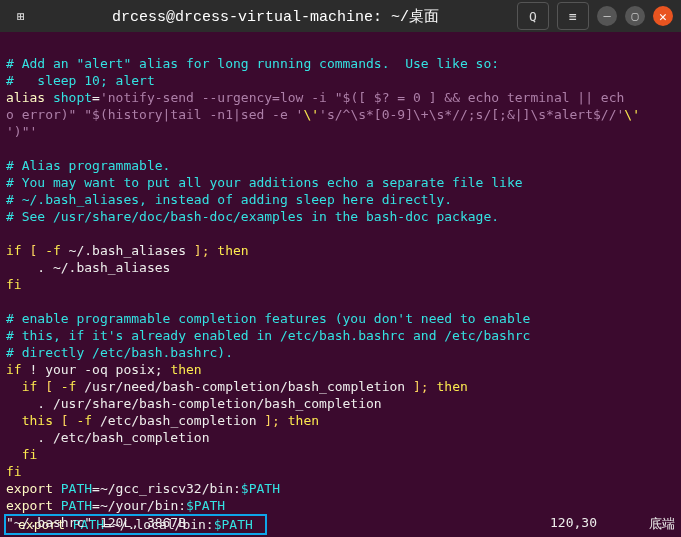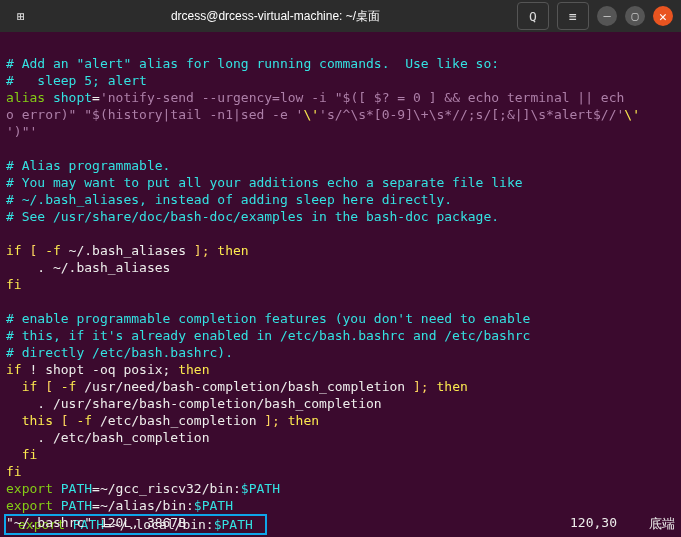"drcess@drcess-virtual-machine: ~/桌面" .tb-title { font-family: Liberation Sans, sans-serif -> Liberation Mono, monospace; font-size: 12px -> 15px }
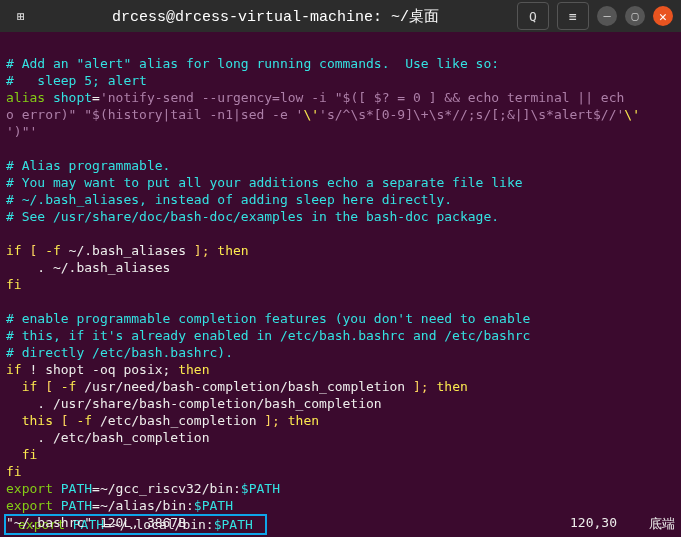"# sleep 5; alert" span.c-cmt { text: 5 -> 10 }
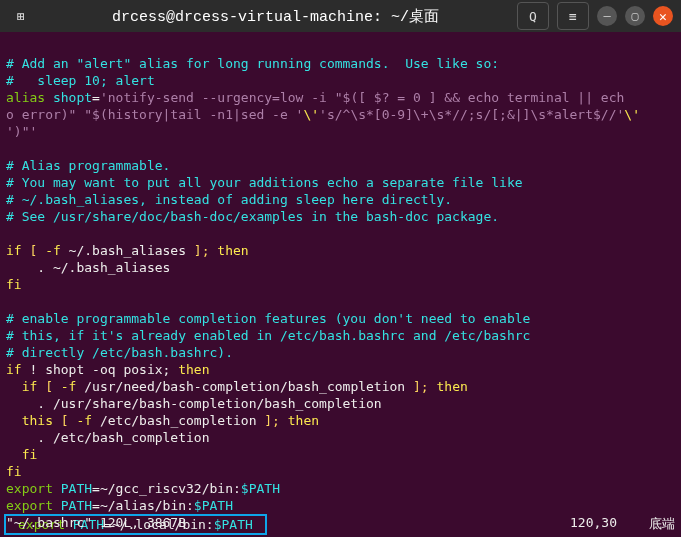"alias" .c-pink { color: #84cc16 -> #fef9c3 }
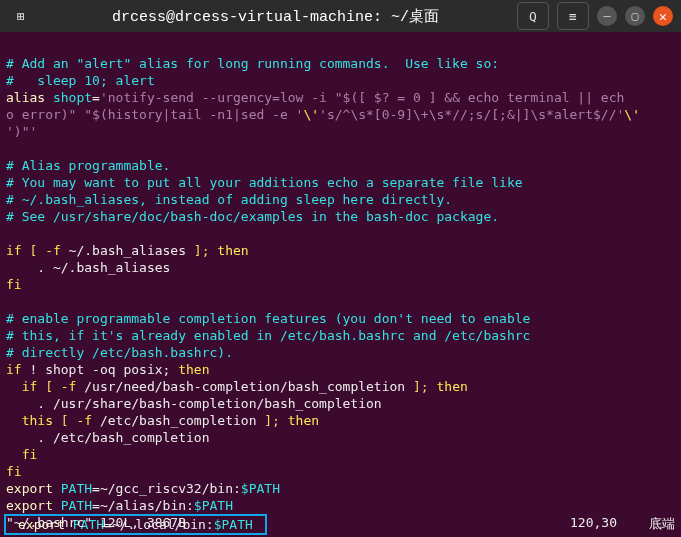"! shopt -oq posix" span.c-white { text: shopt -> your }
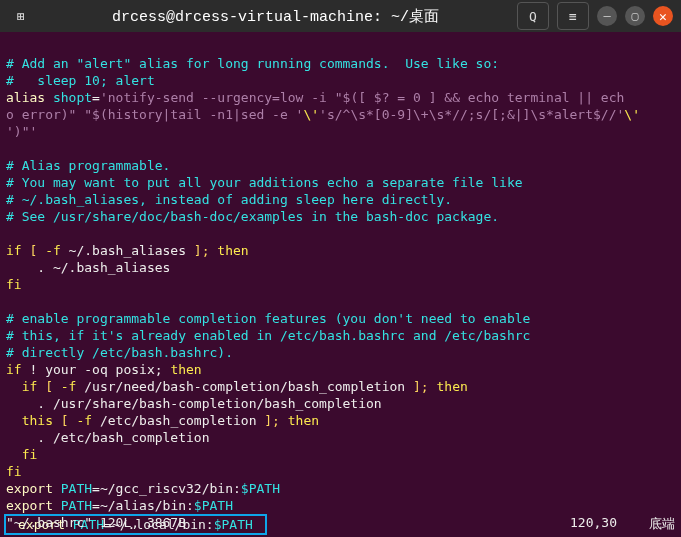"/alias/bin:" span.c-white { text: /alias/bin -> /your/bin }
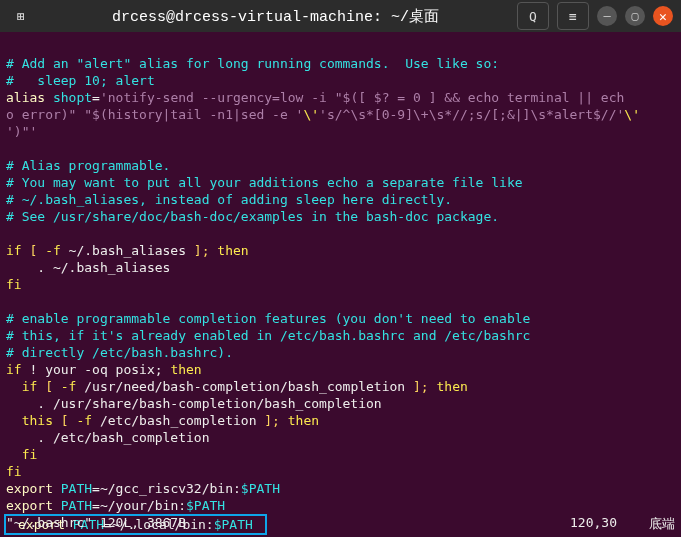"120,30" .status .r { margin-right: 32px -> 52px }
